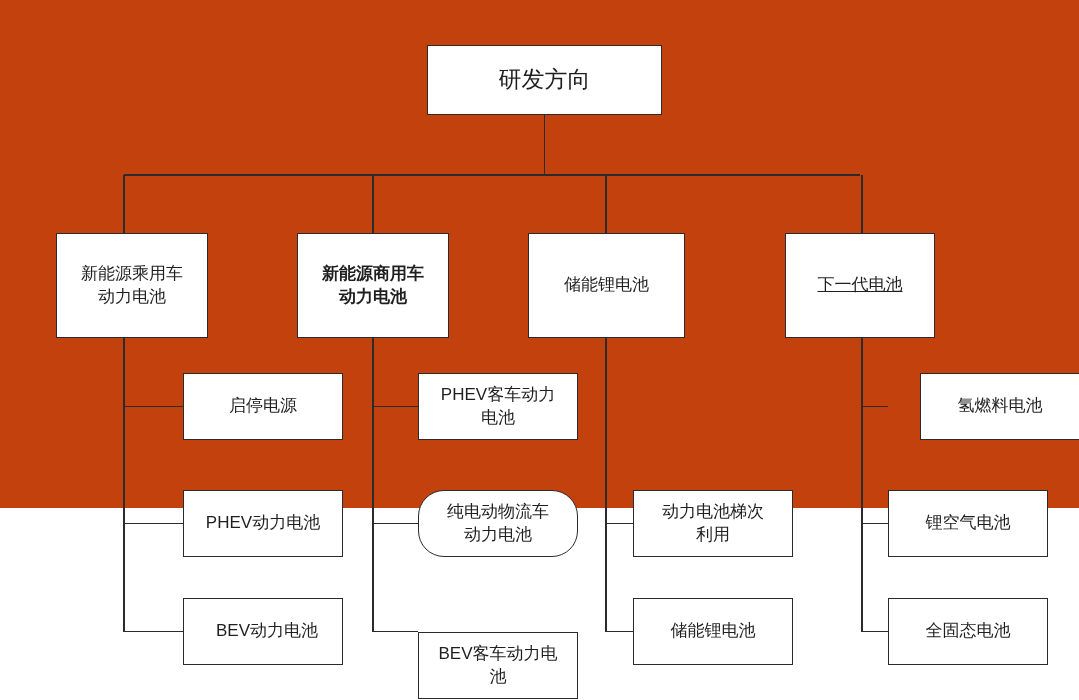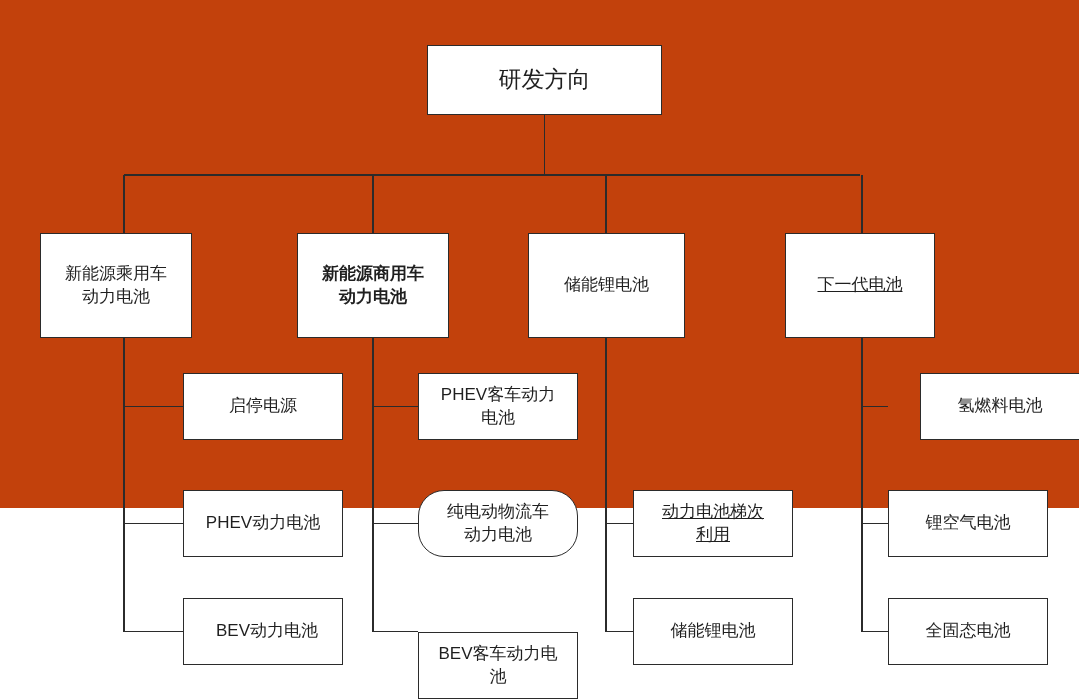"新能源乘用车" div.node { left: 40px -> 56px }
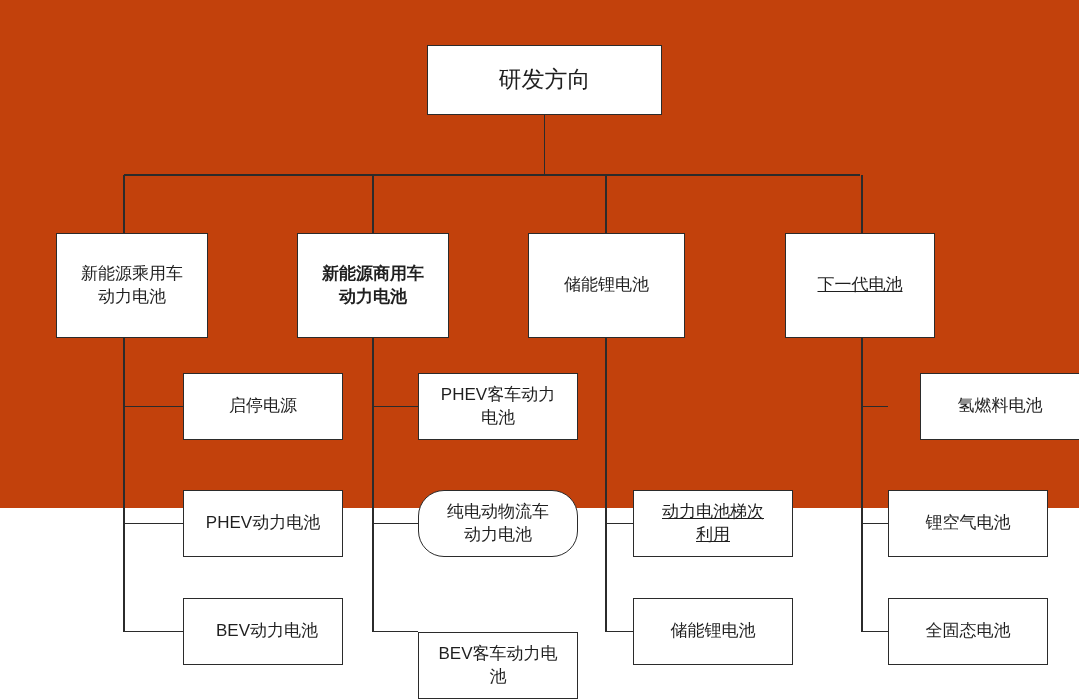"动力电池梯次" div.node { text-decoration: underline -> none }
